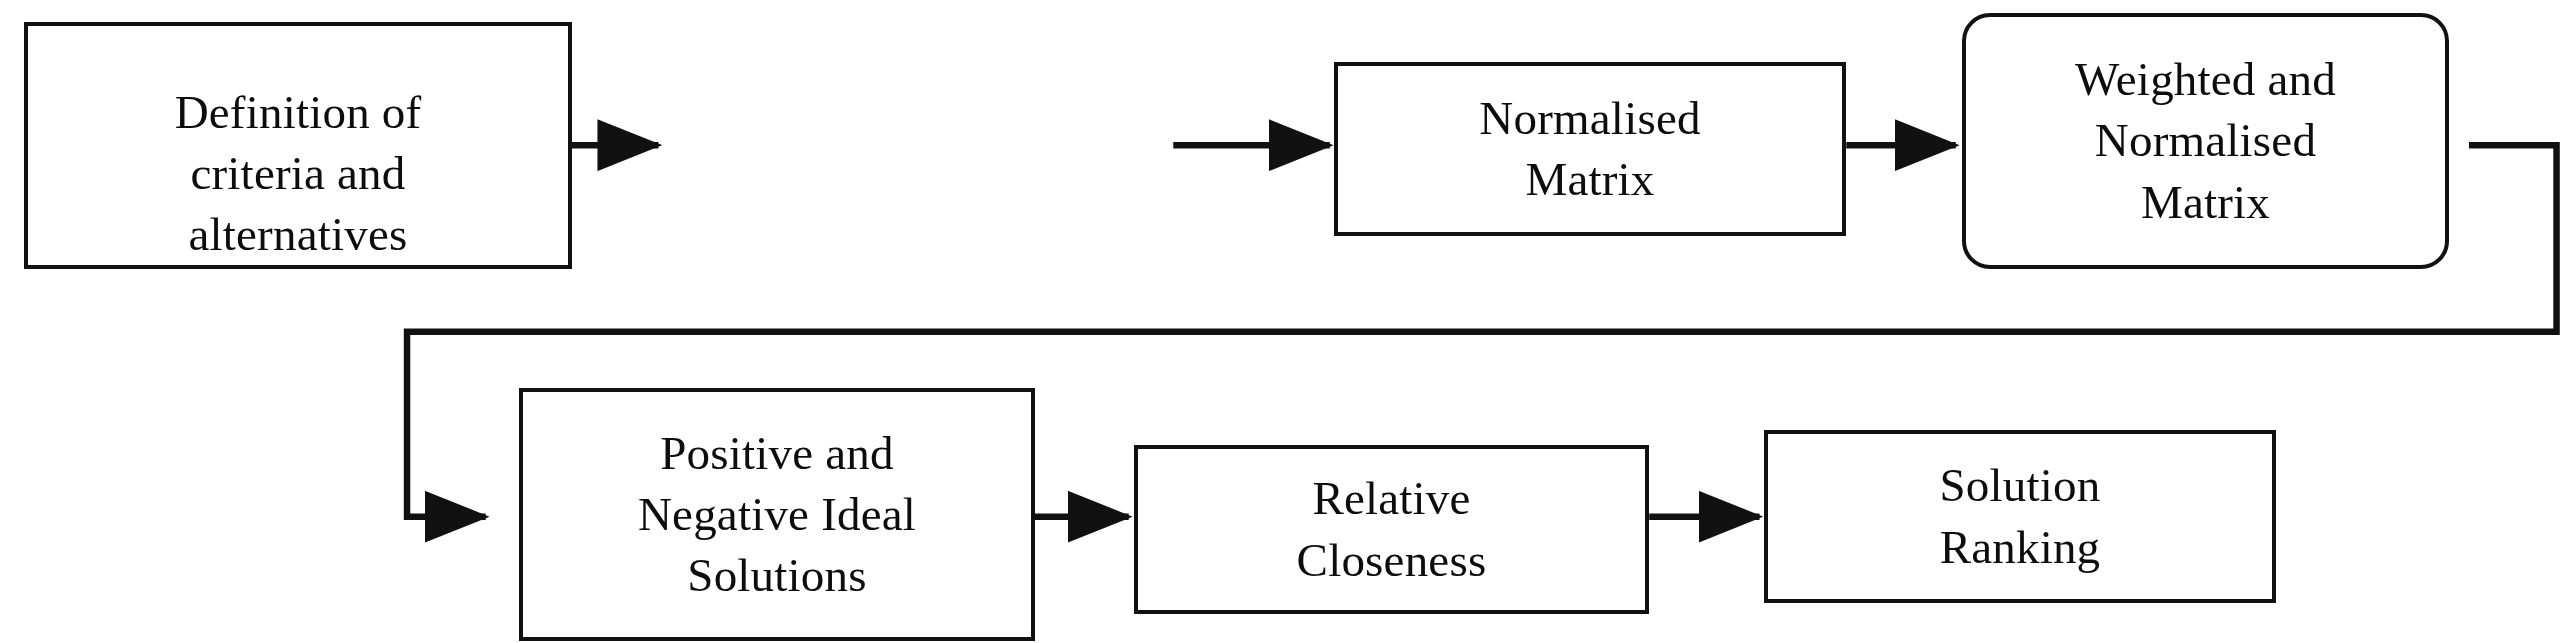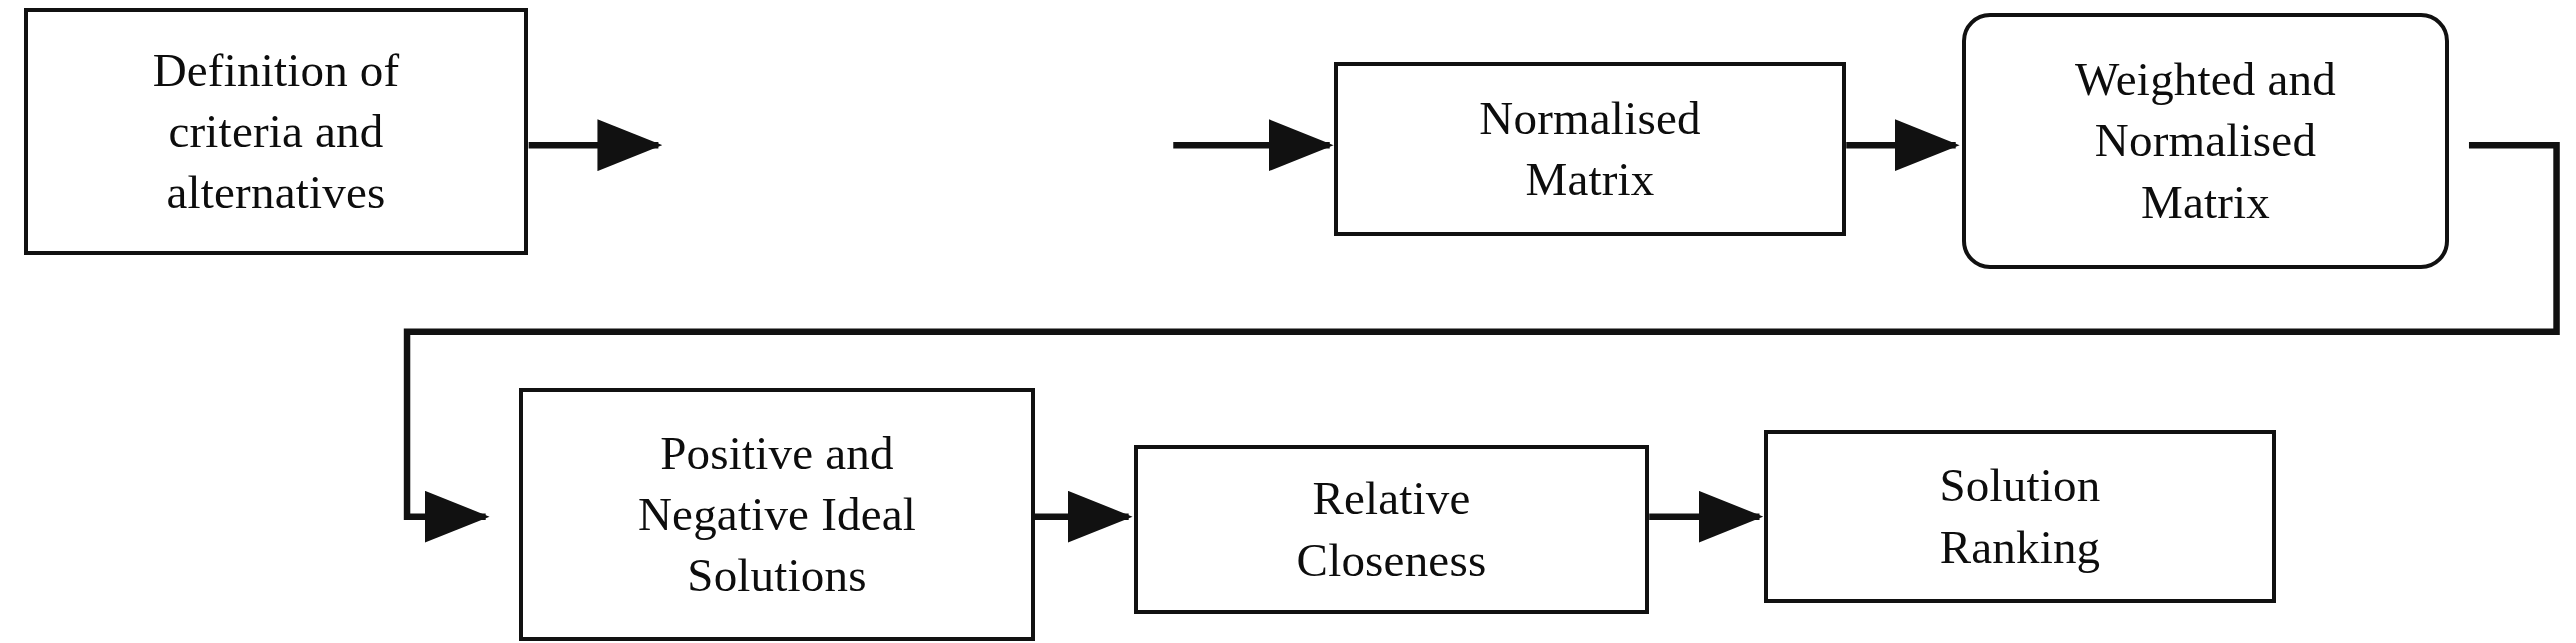"Definition of" div.node { align-items: none -> flex-end; top: 8px -> 22px; width: 504px -> 548px }
